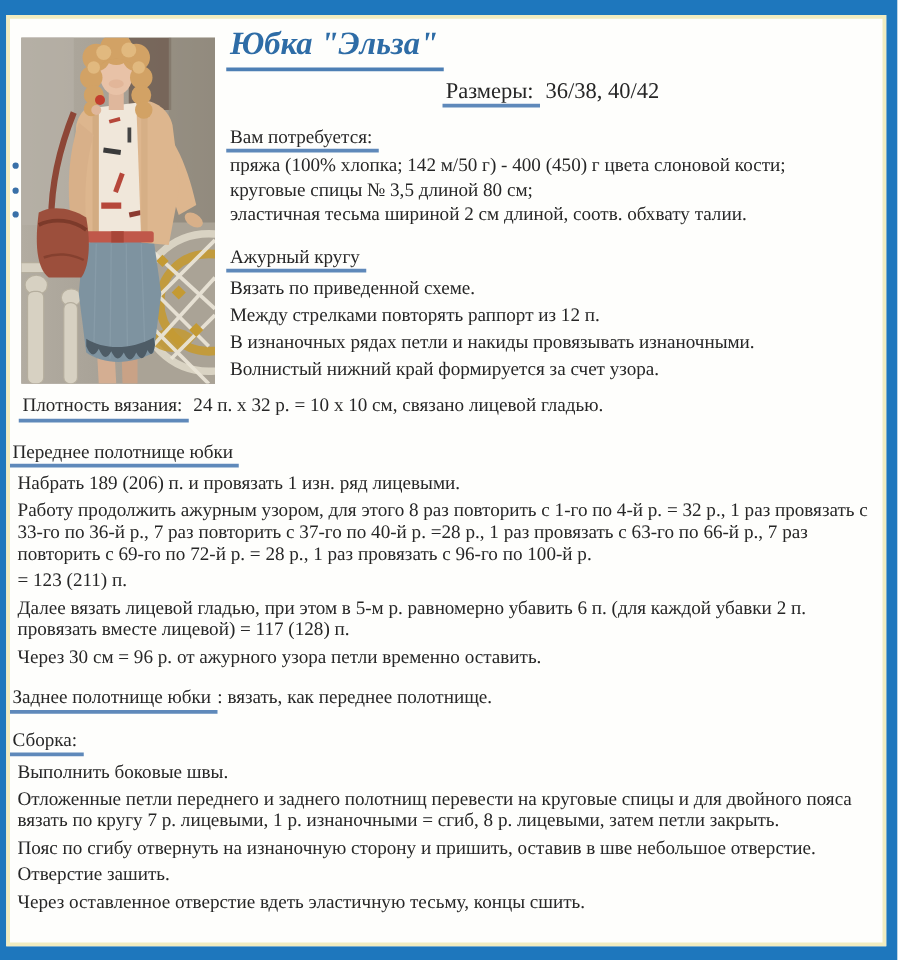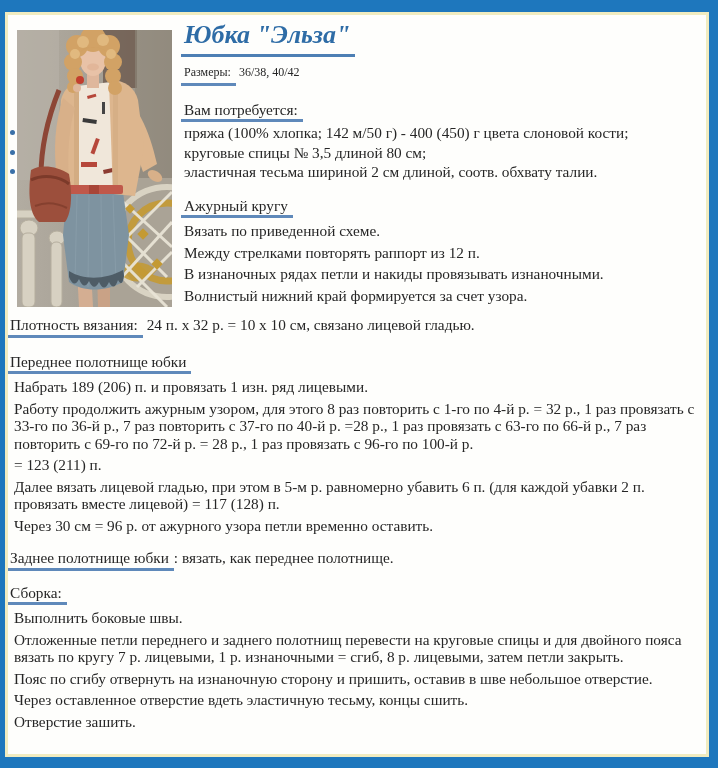"Размеры: 36/38, 40/42" .sizes { font-size: 12px -> 18px; text-align: none -> center }
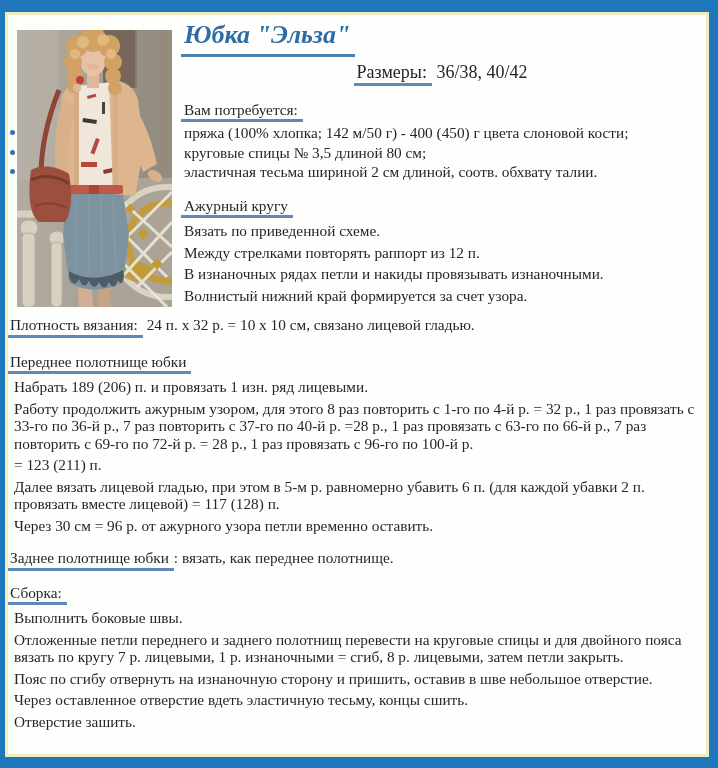"Плотность вязания: 24 п. x" .gauge { margin: 12px 0 0 0 -> 12px 0 0 8px }
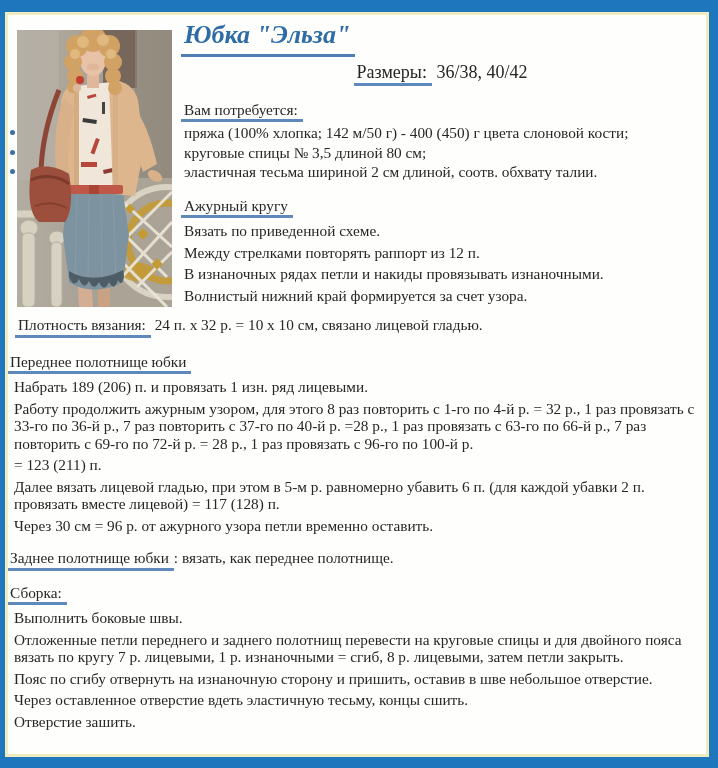"Через оставленное отверстие вдеть" p.body { order: before "Отверстие зашить." -> after "Отверстие зашить." }
